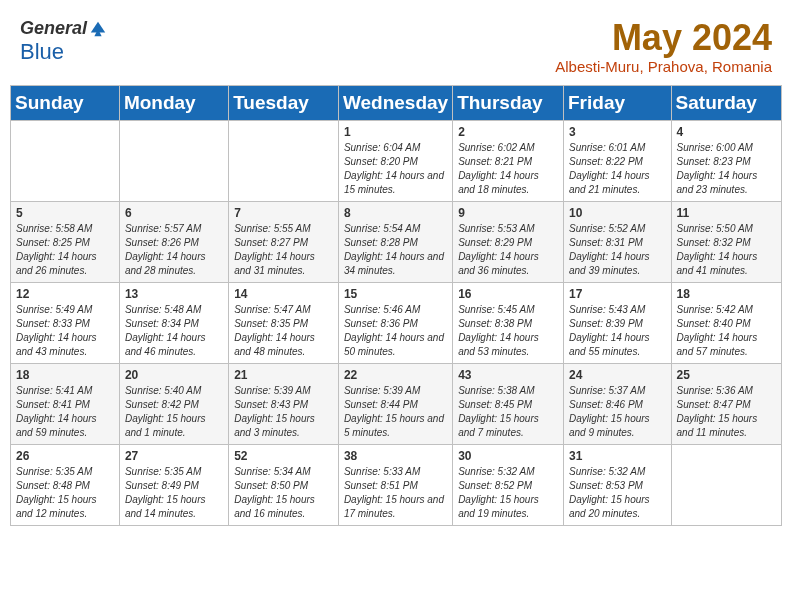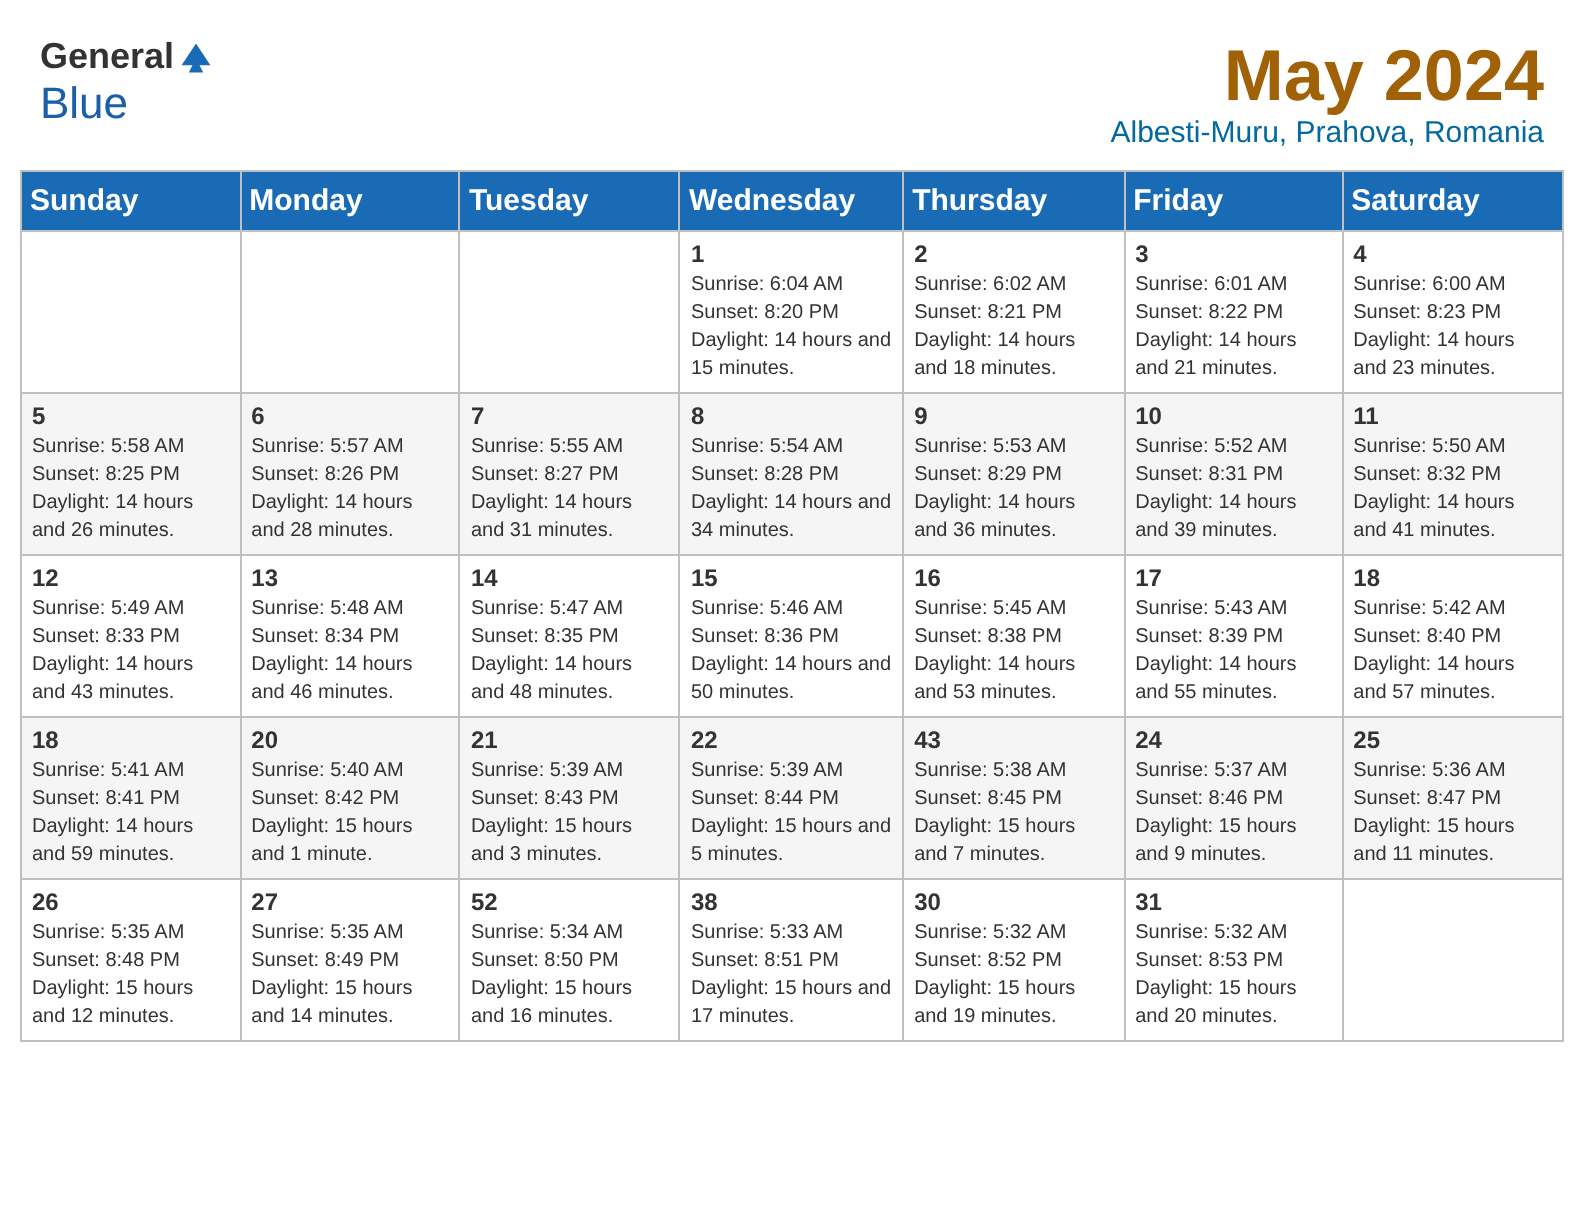"General" .logo-text { font-style: none -> italic }
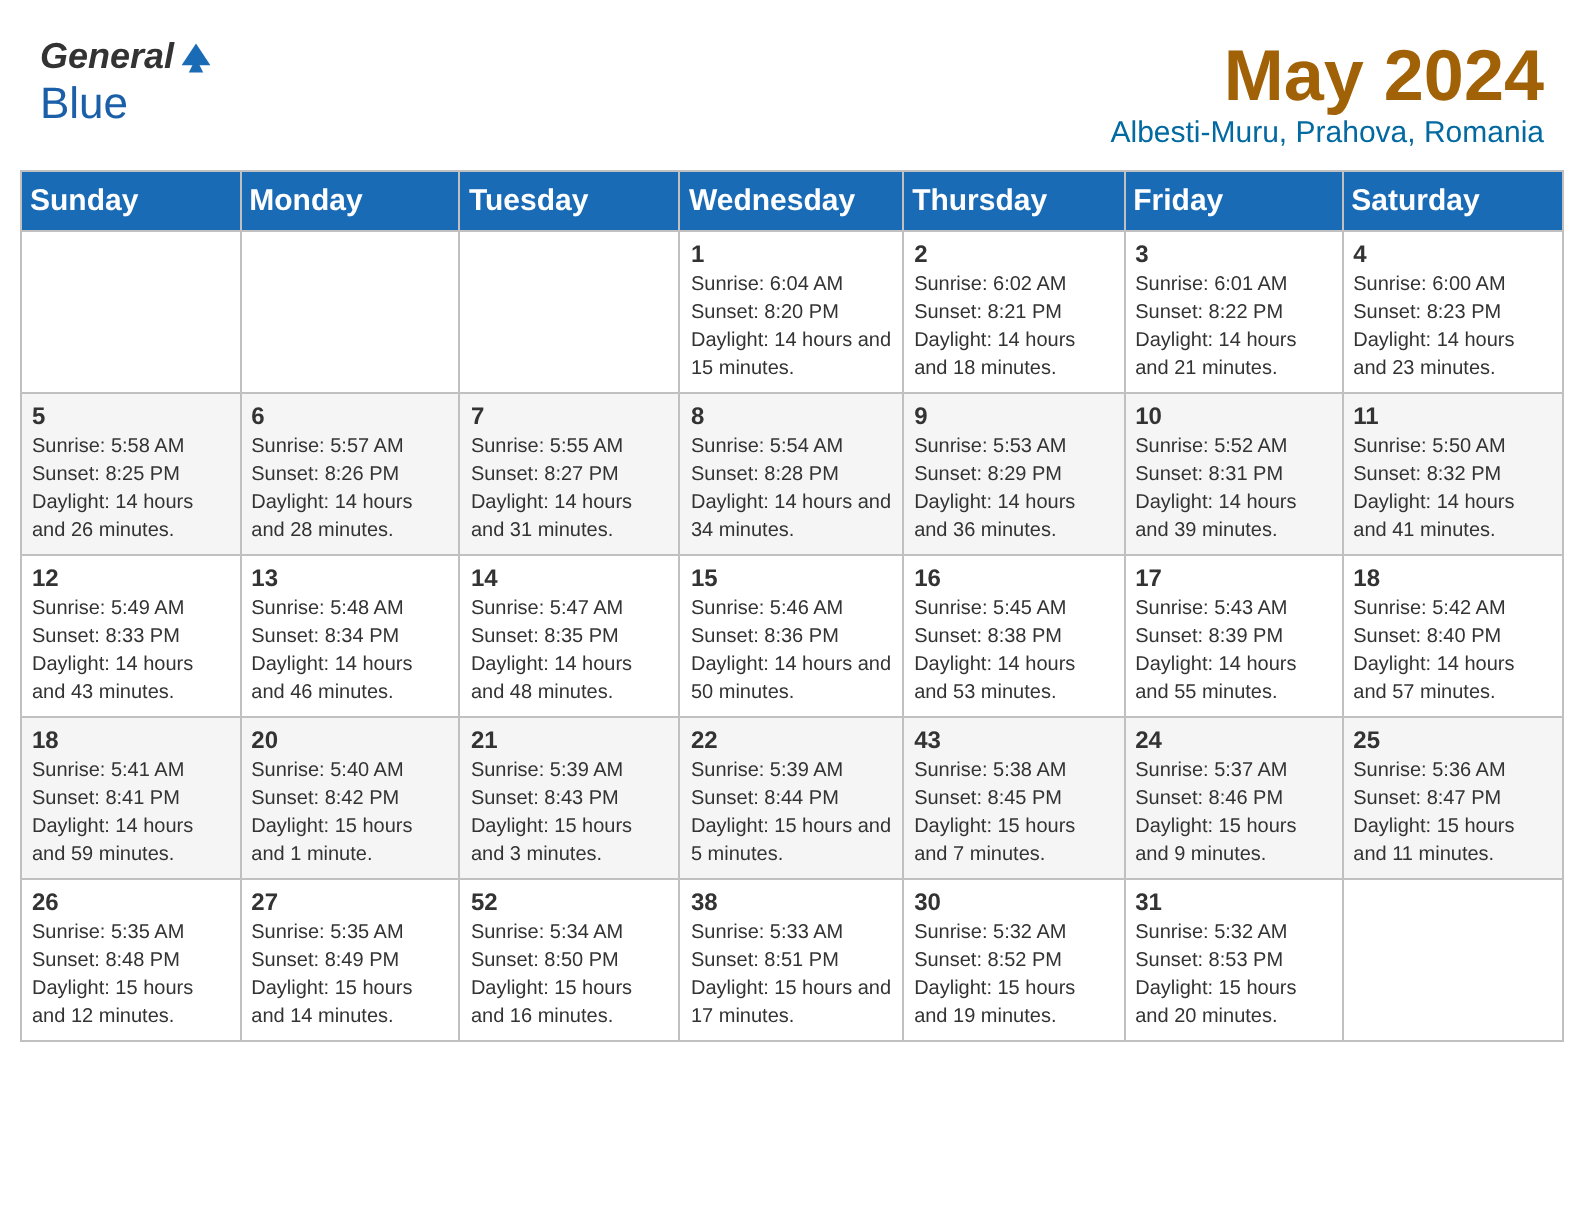"Albesti-Muru, Prahova, Romania" .location-title { color: #0369a1 -> #c2410c }
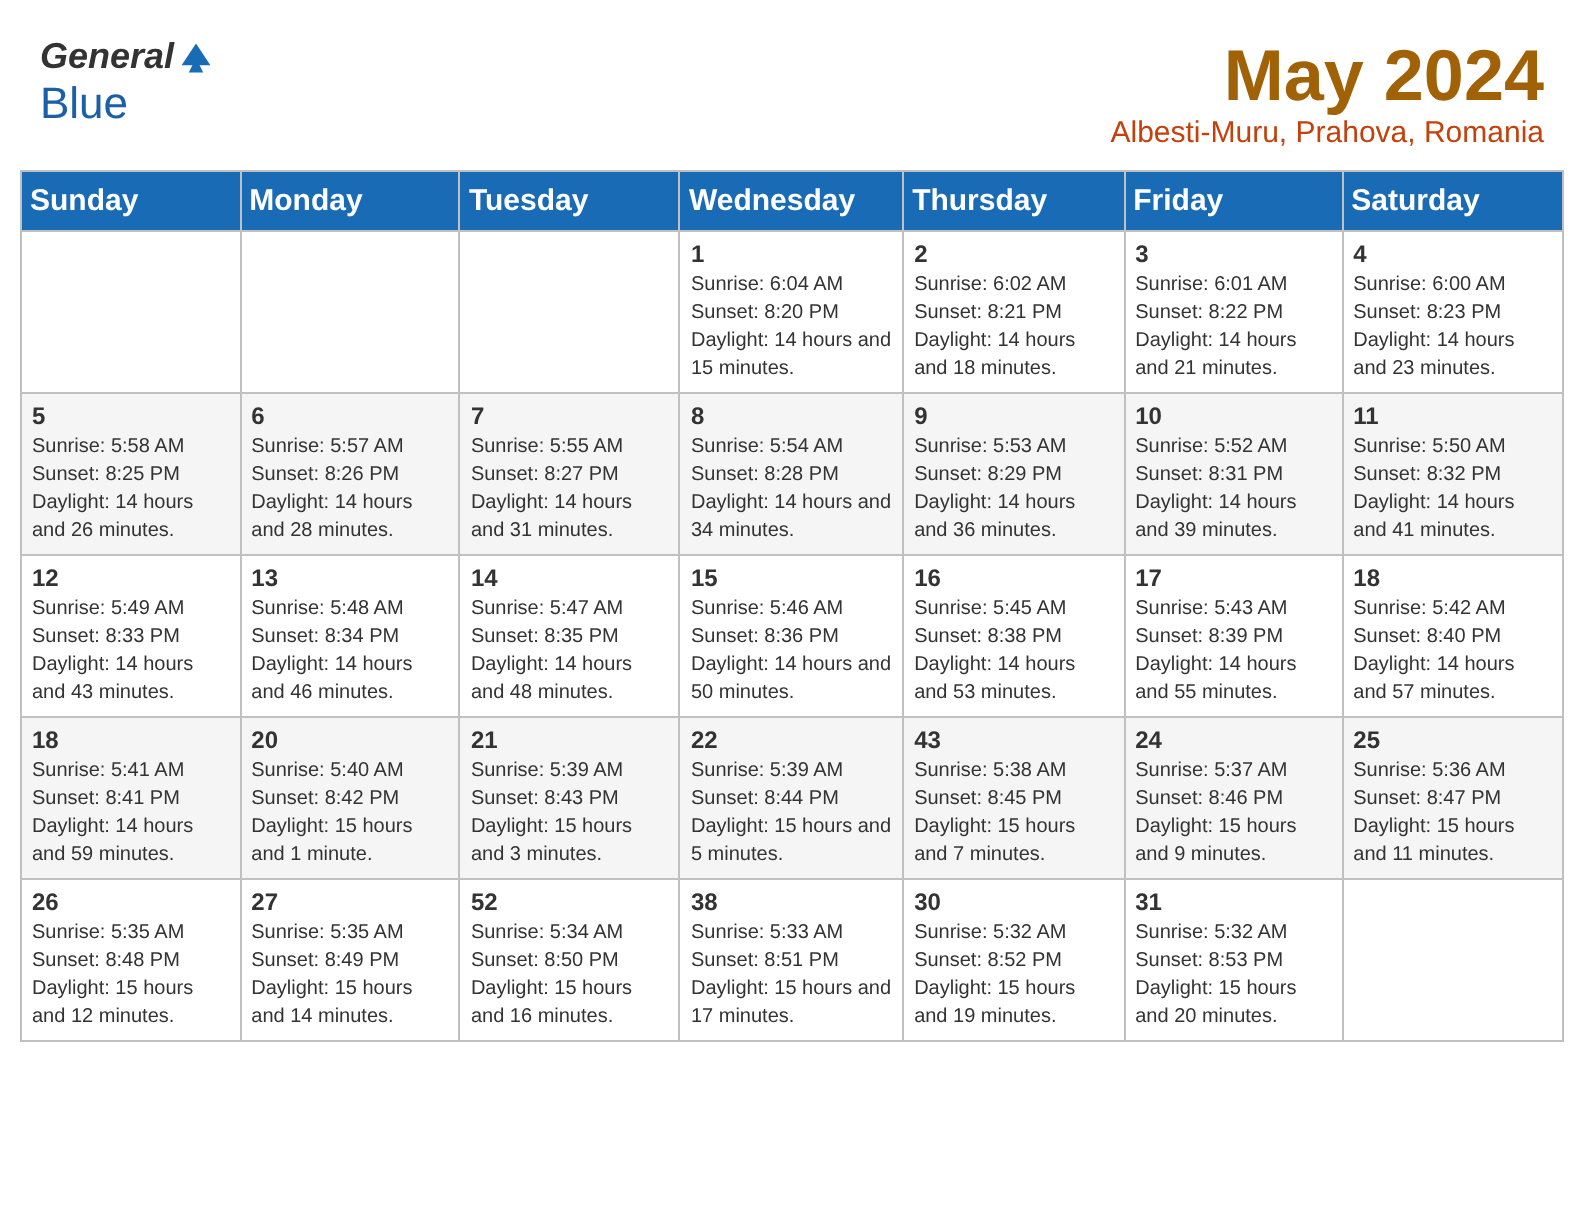"Sunday" .calendar th { font-size: 15px -> 19px }
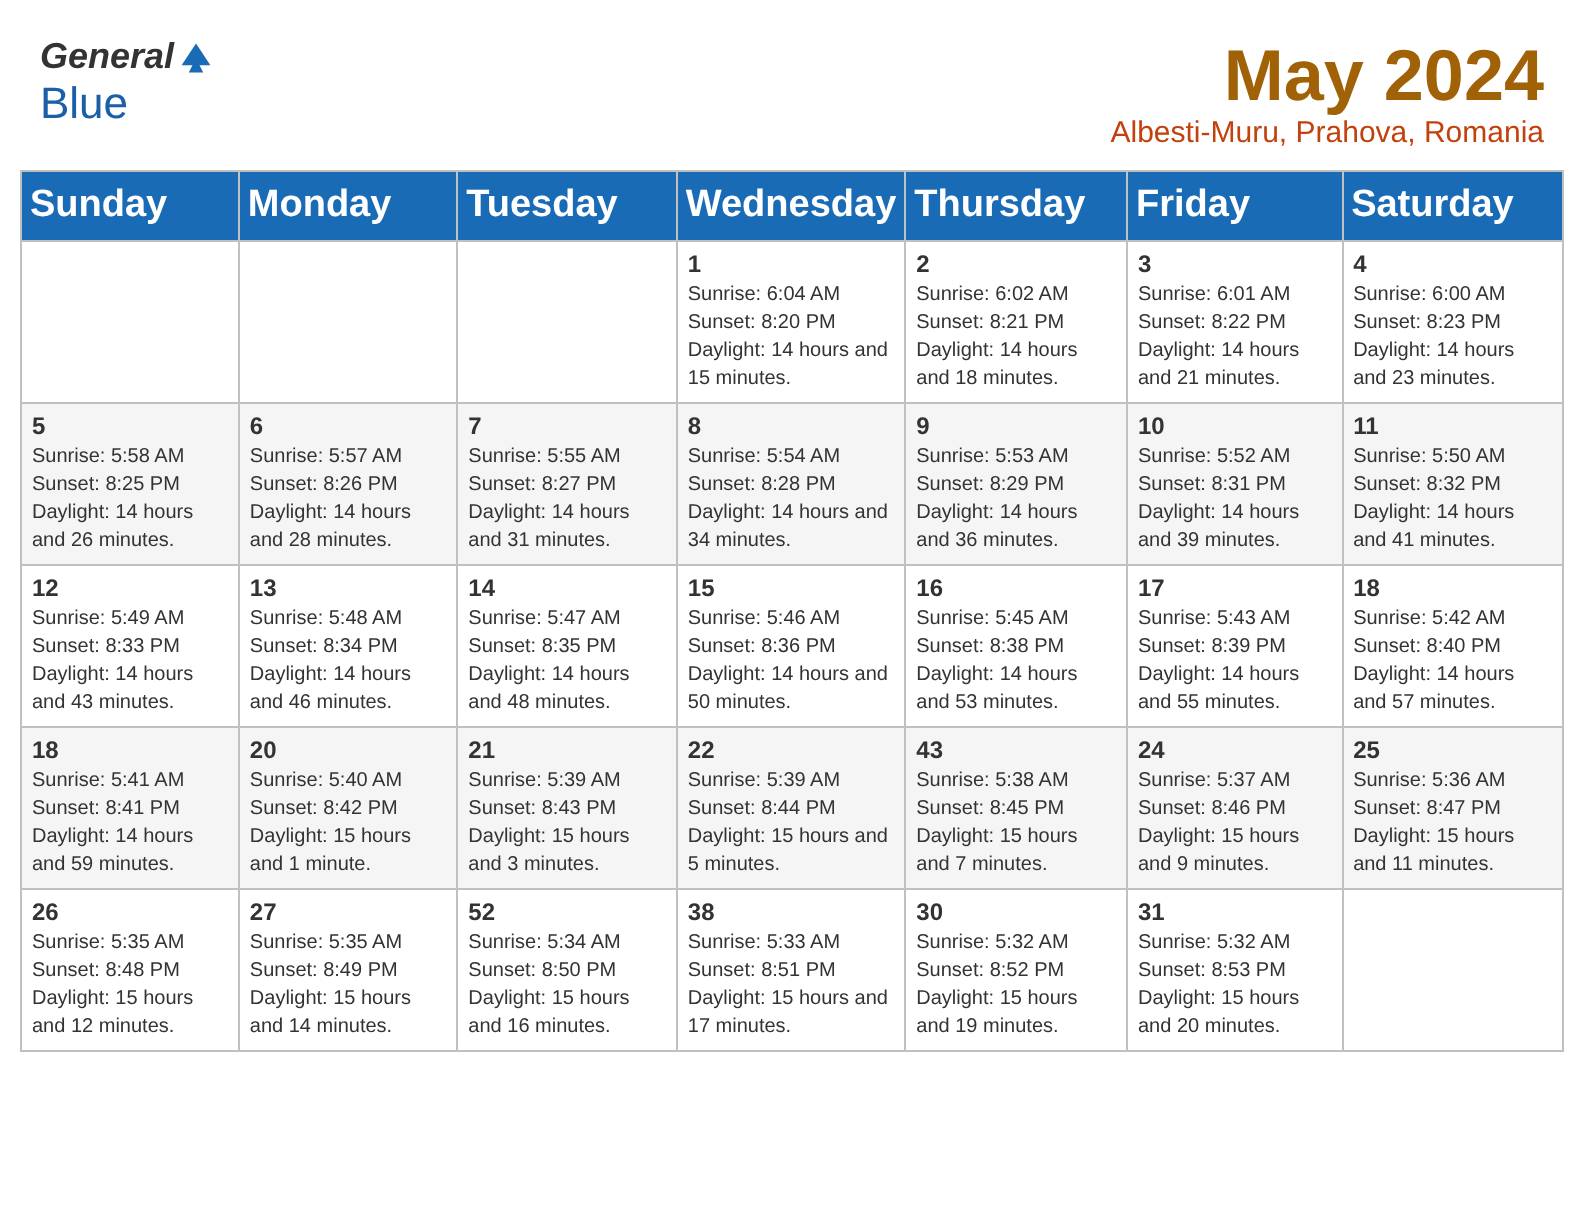"Sunrise: 6:04 AM" .day-info { font-style: none -> italic }
